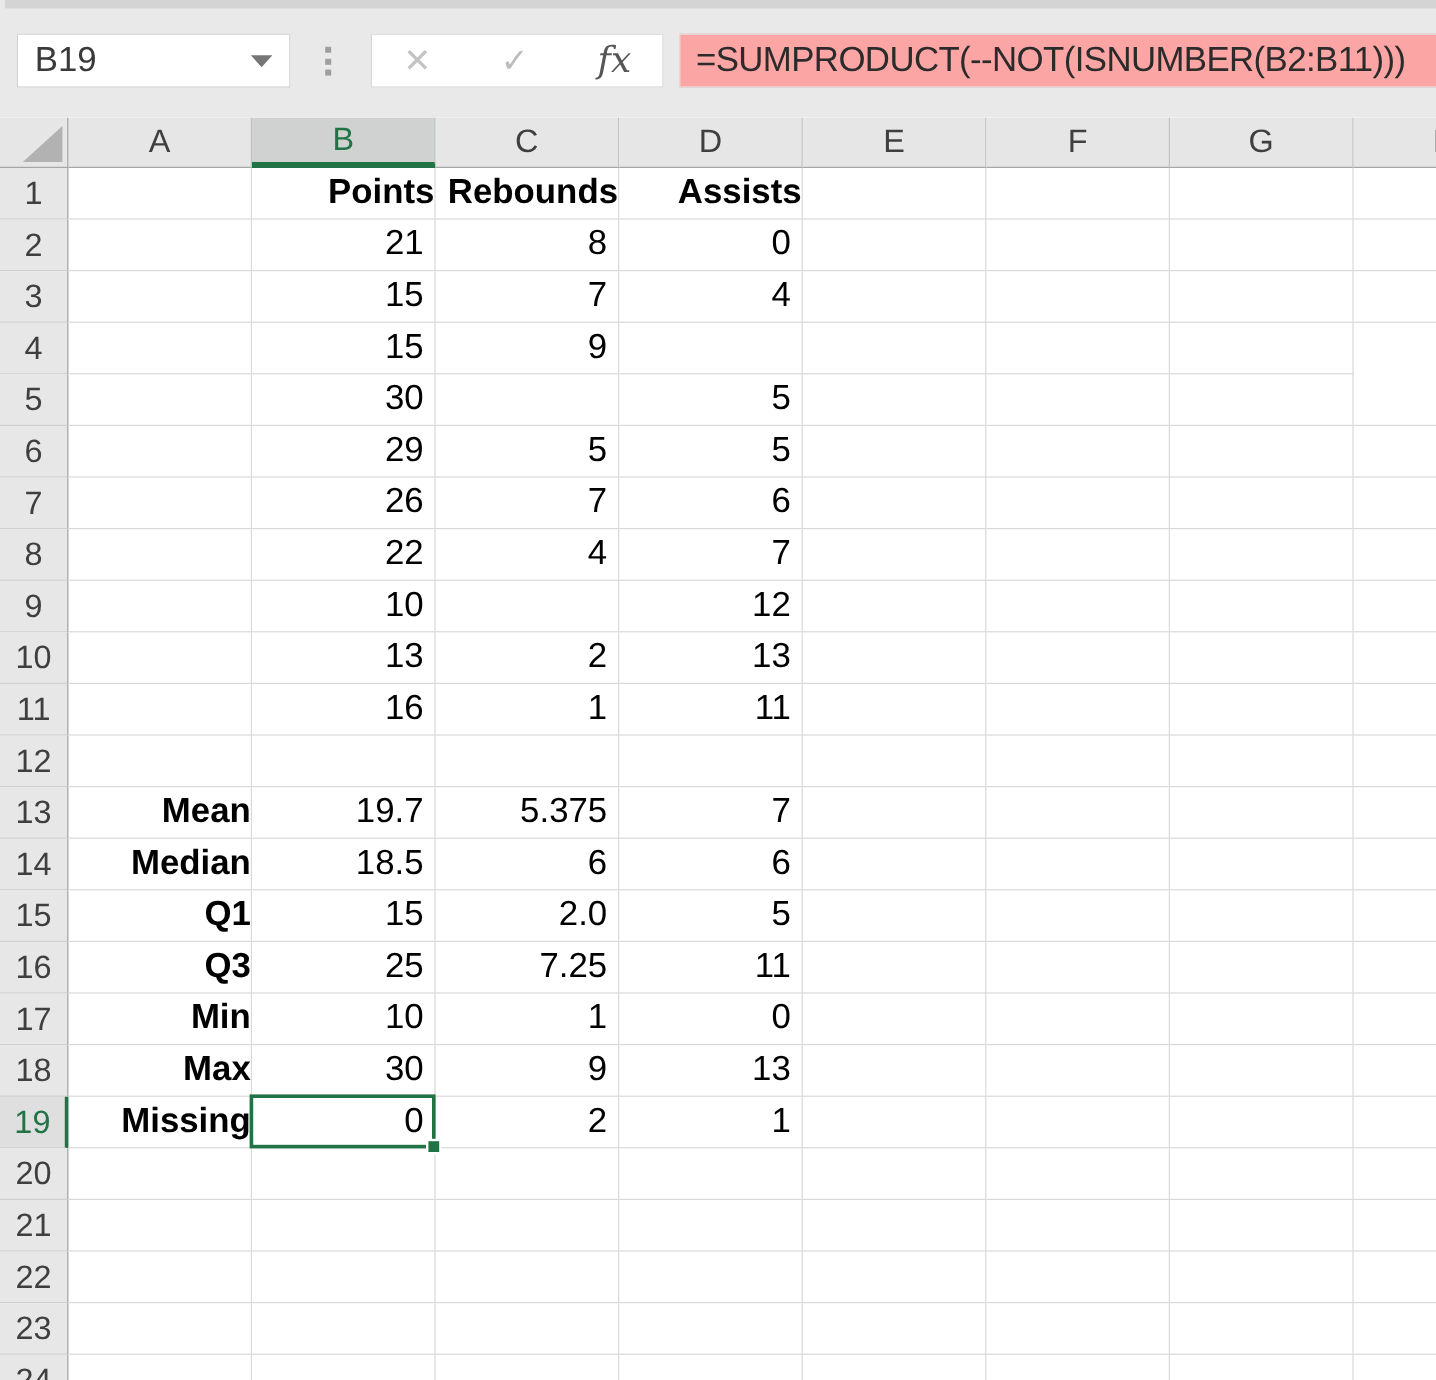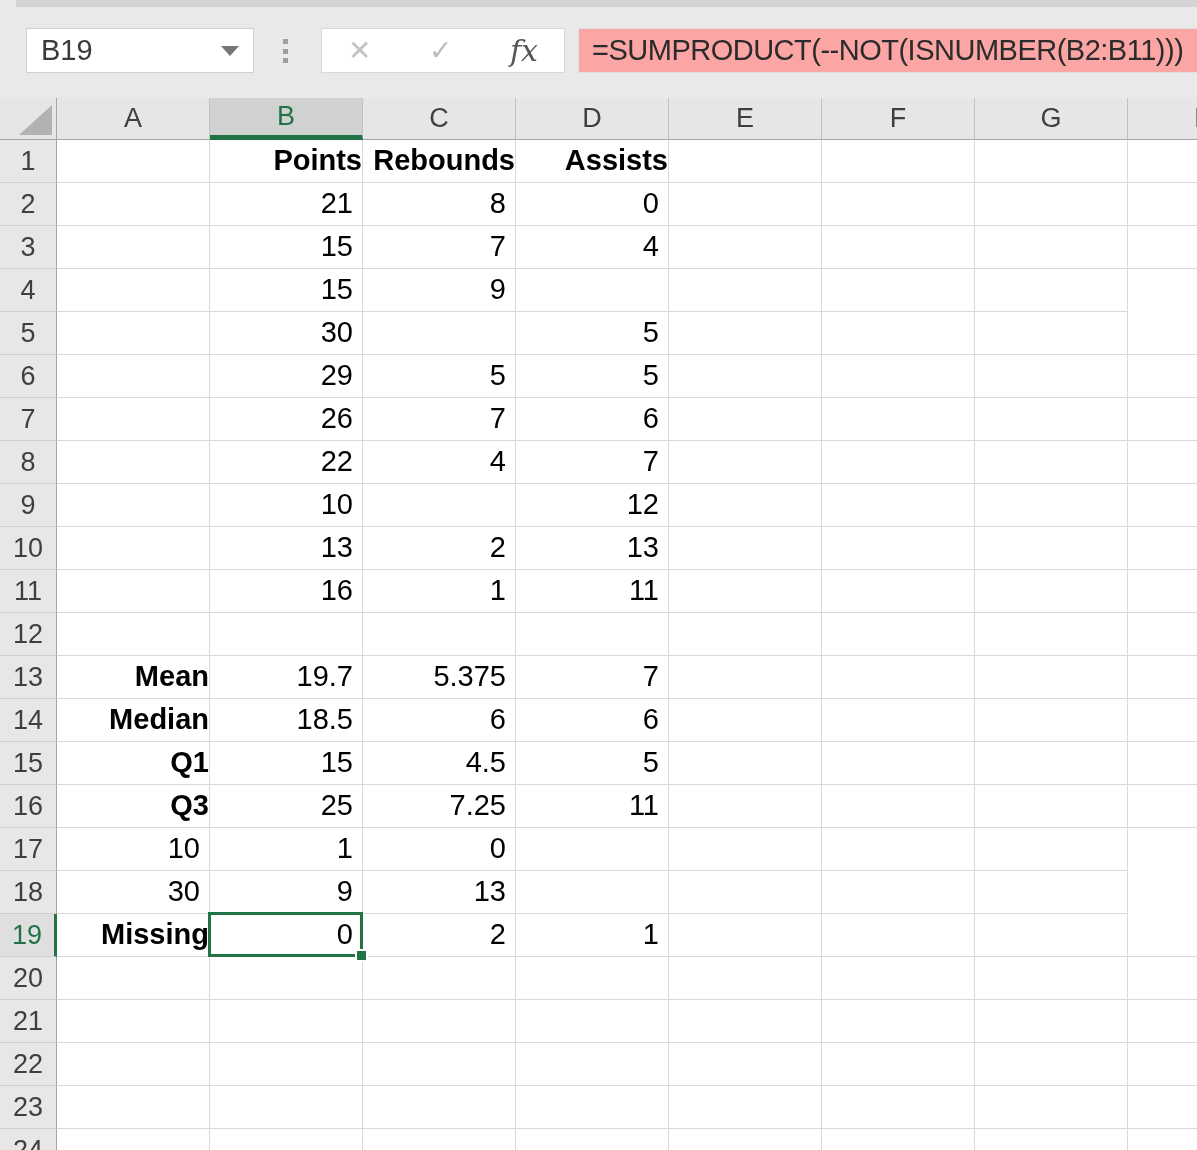"B19" .topbar { left: 16px -> 4px }
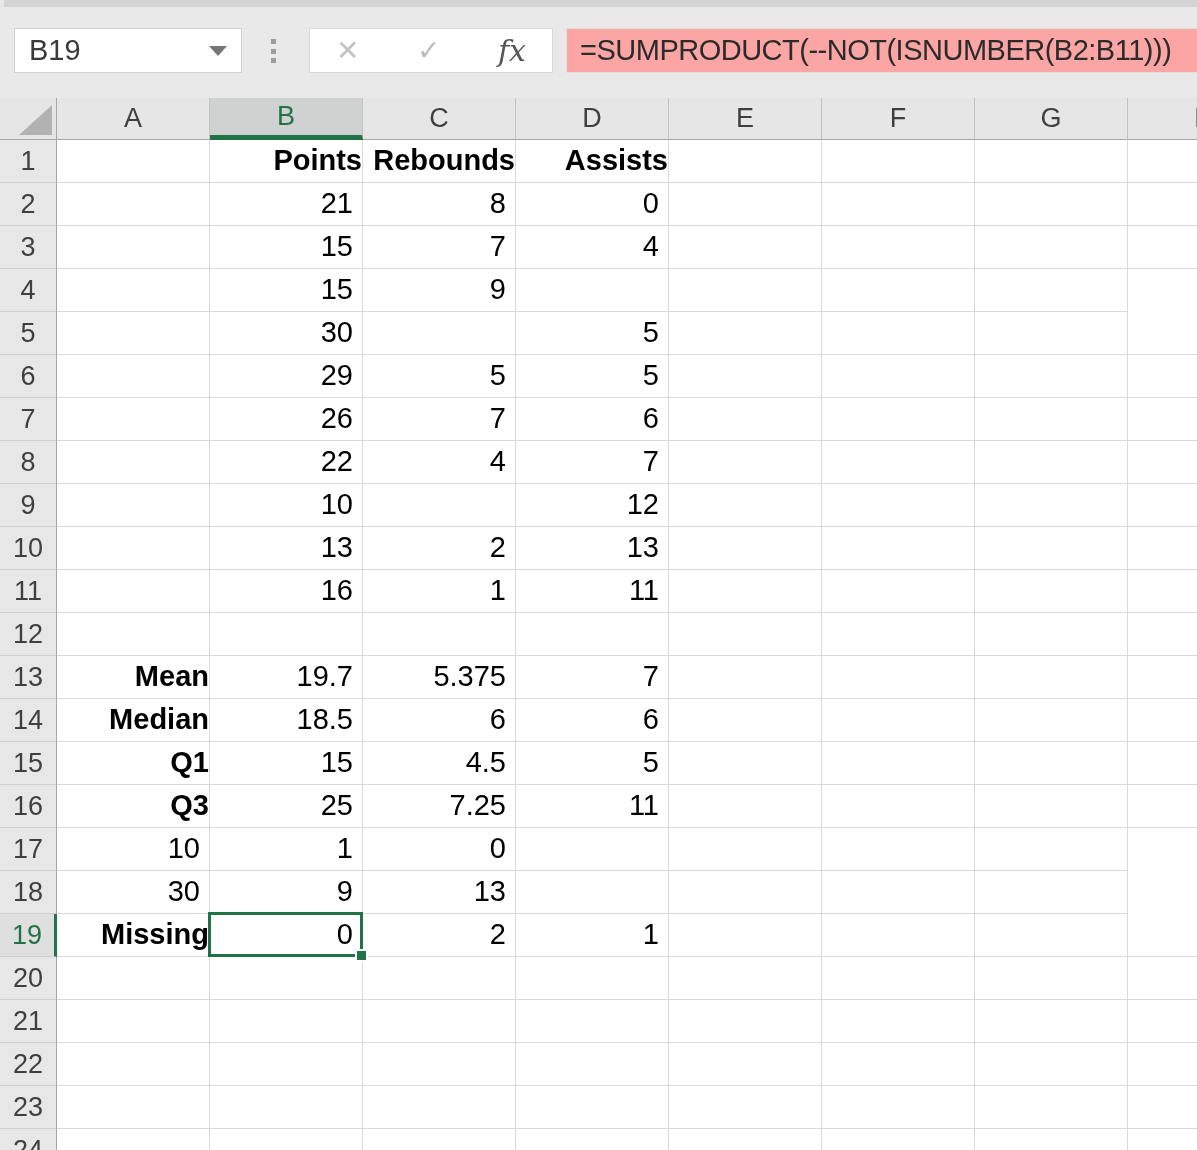"4.5" div.cell { text: 4.5 -> 2.0 }
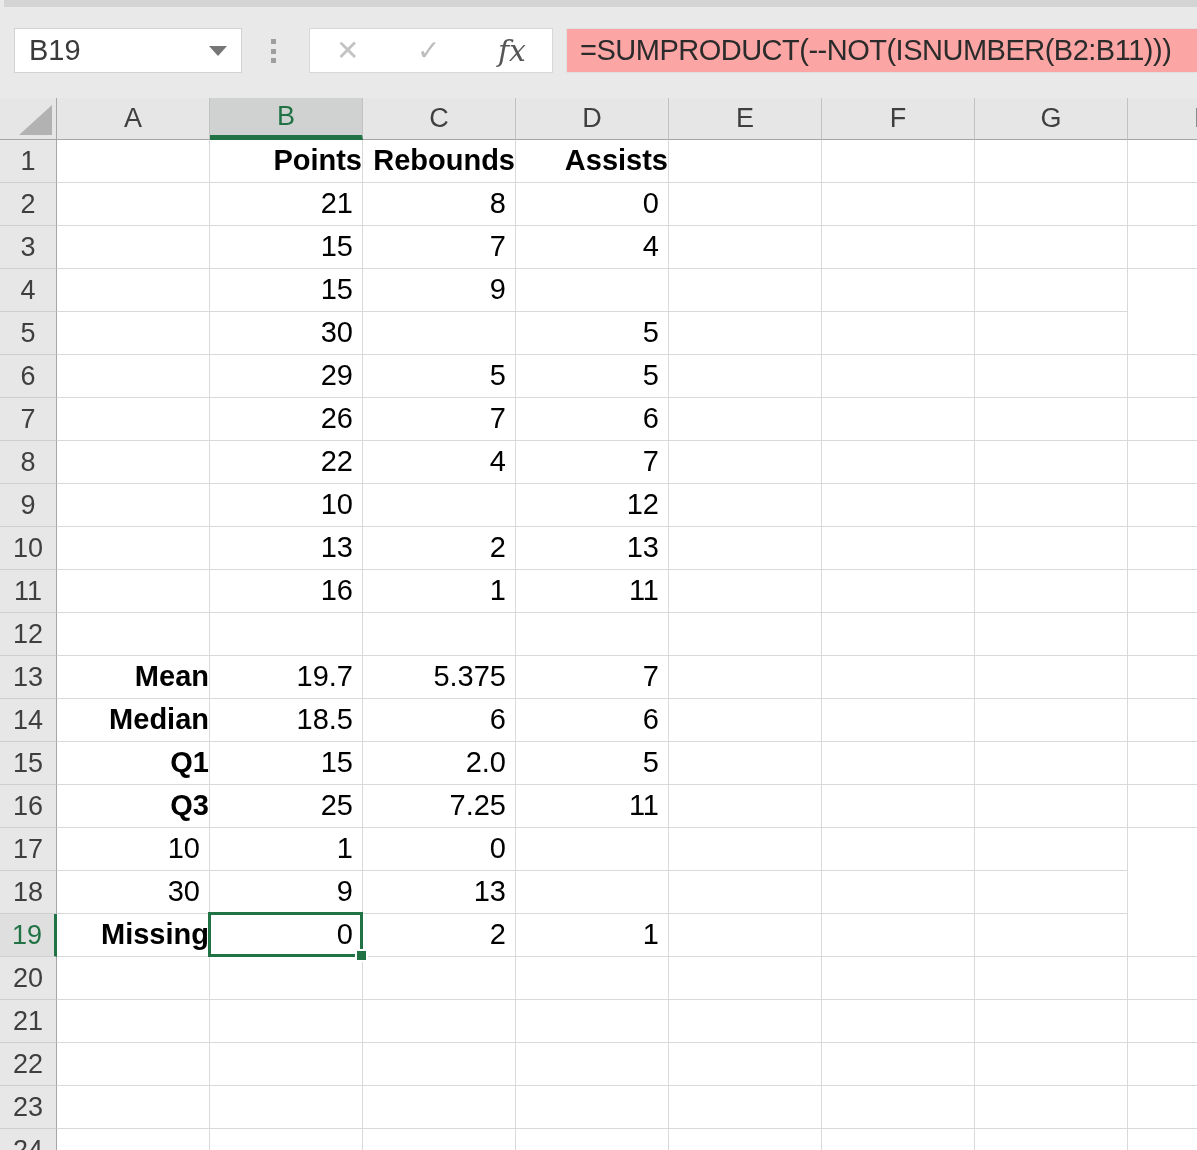"Min" div.cell { html: none -> <div>Min</div> }
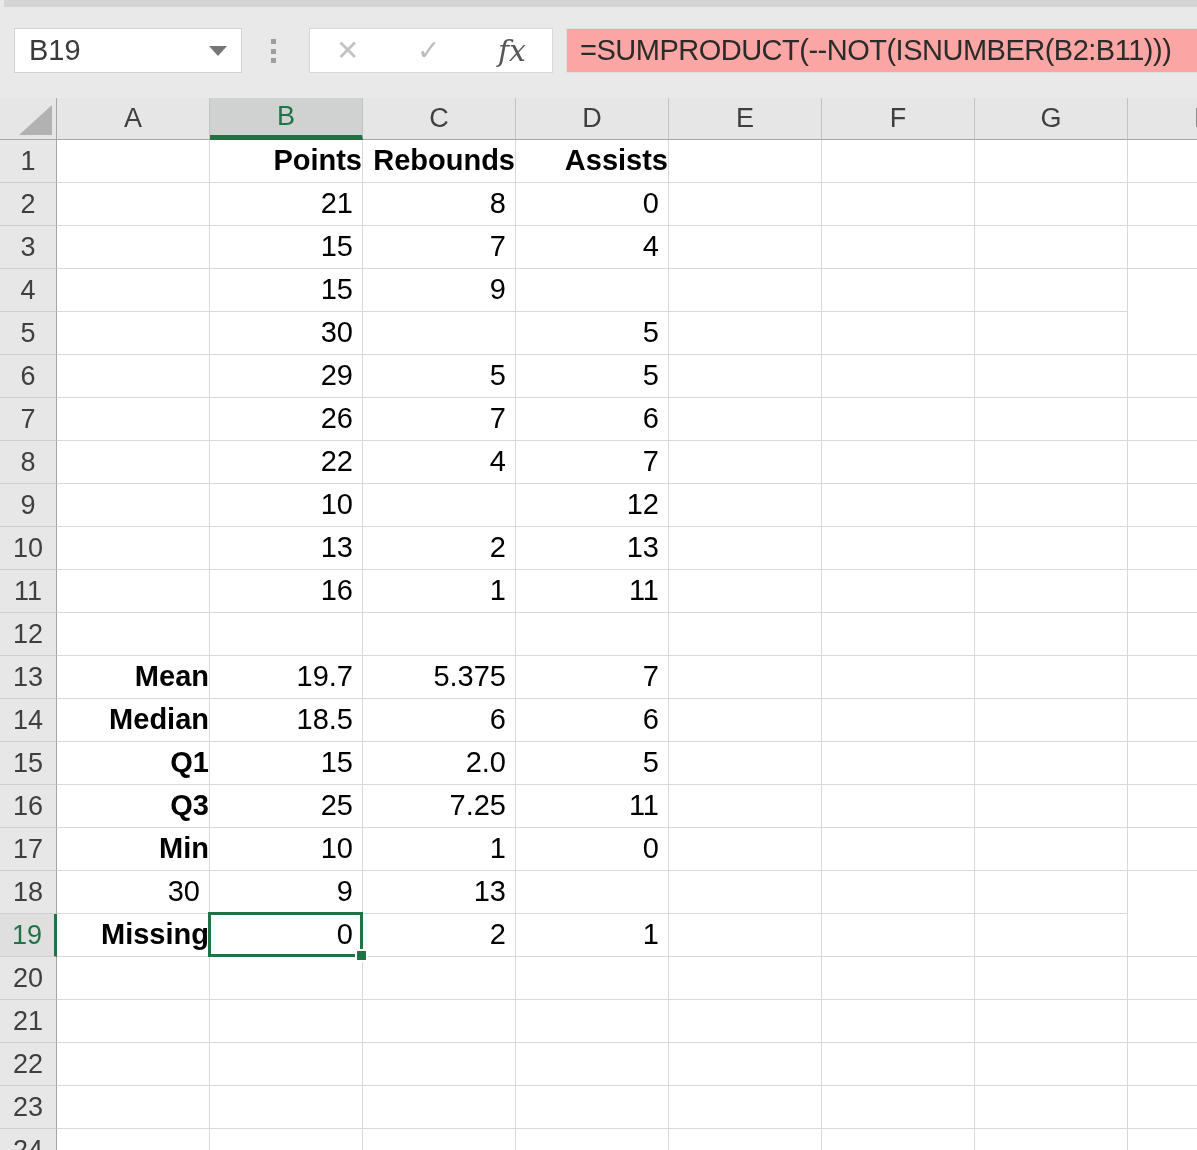"Max" div.cell { html: none -> <div>Max</div> }
